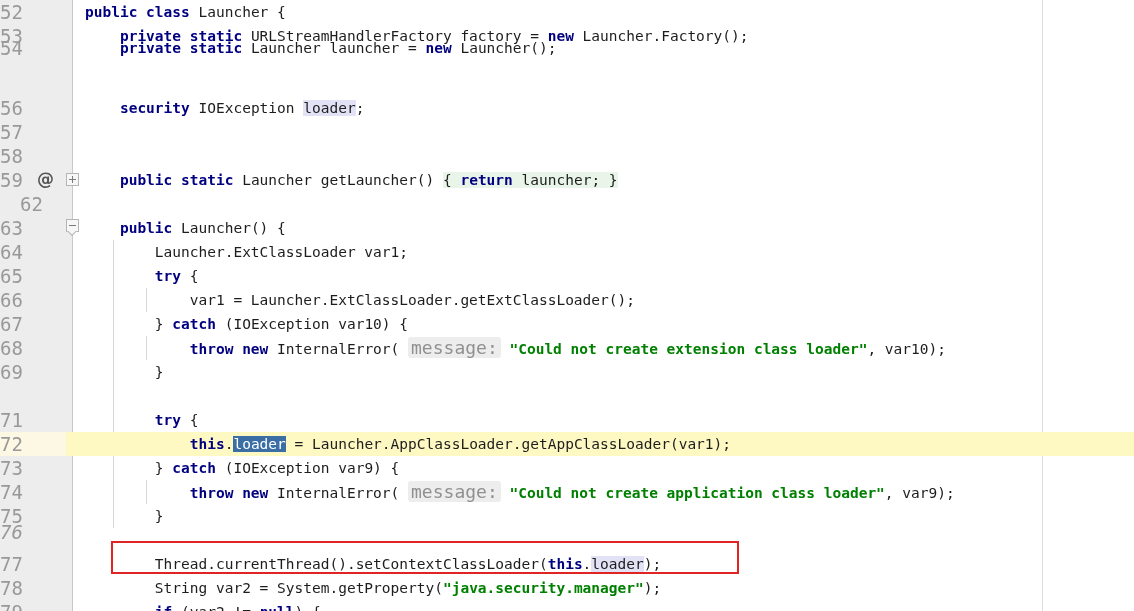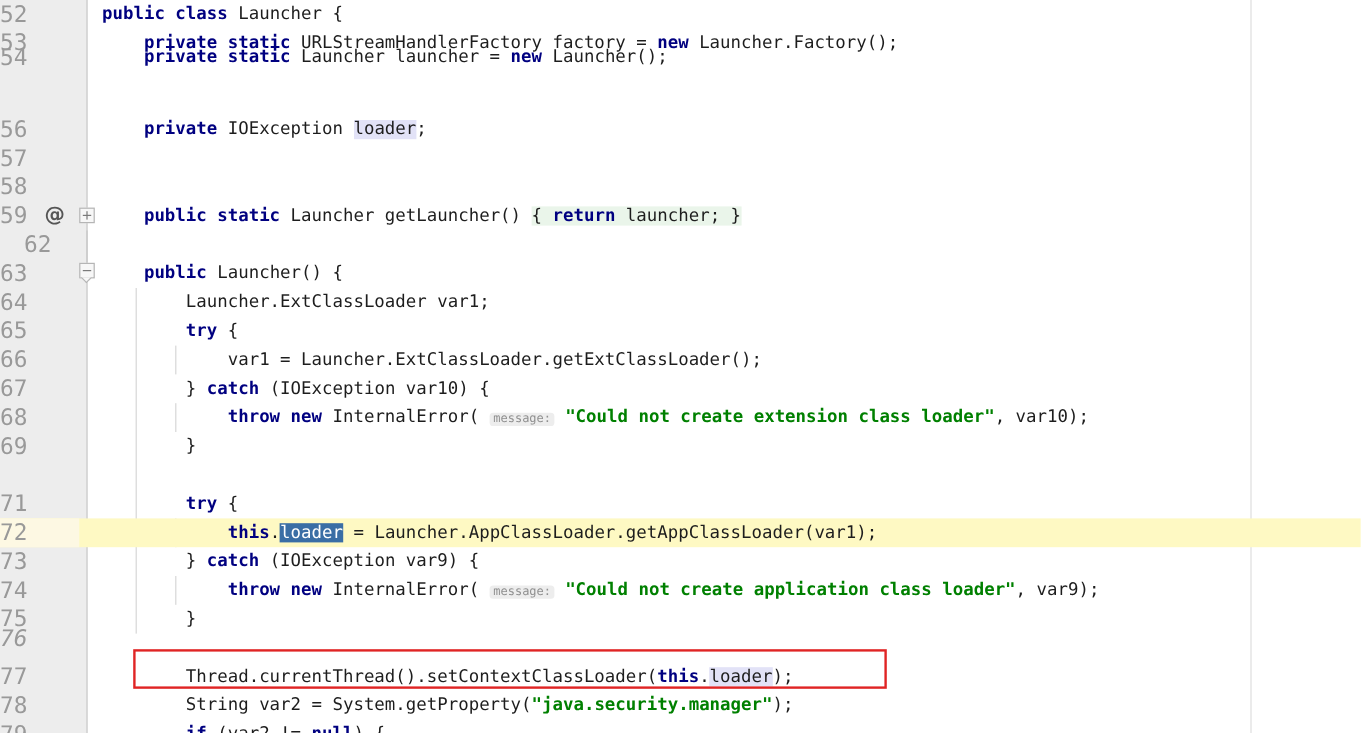"private" span.kw { text: private -> security }
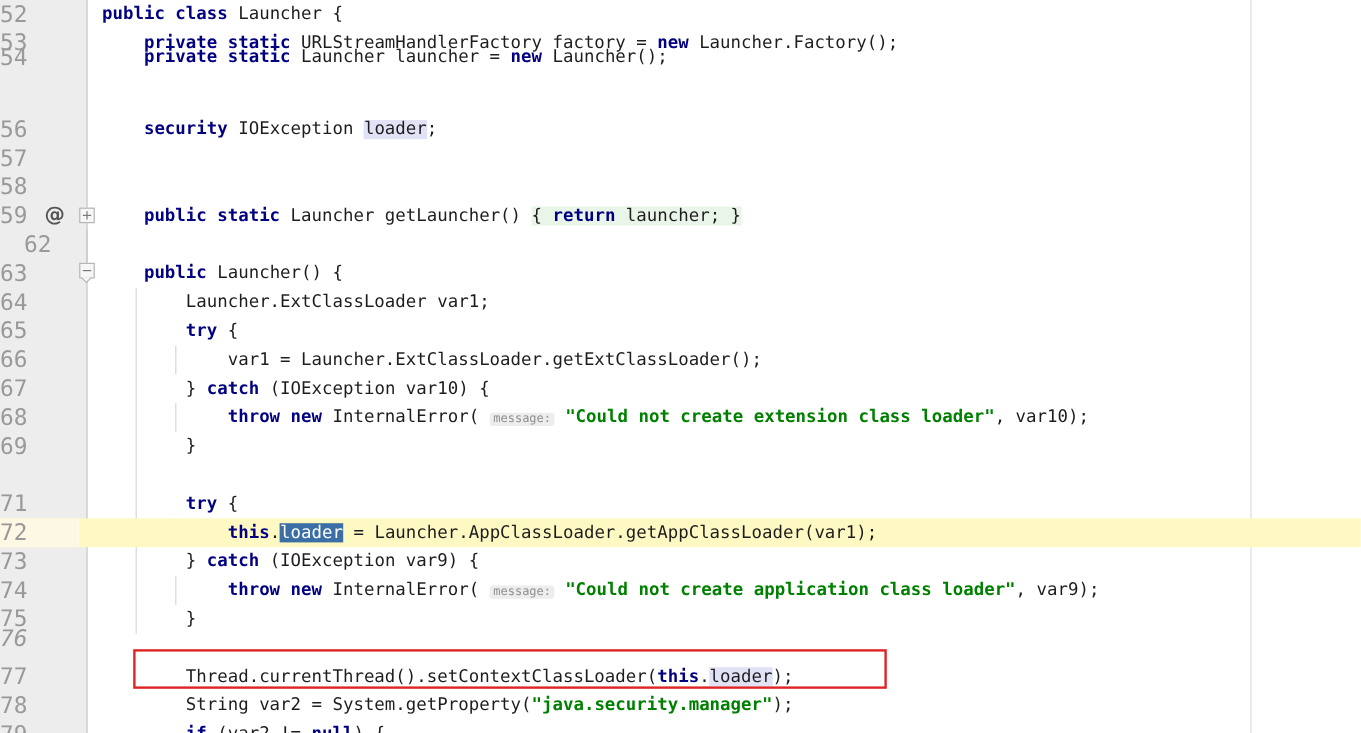"message:" .hint { font-size: 10px -> 18px }
